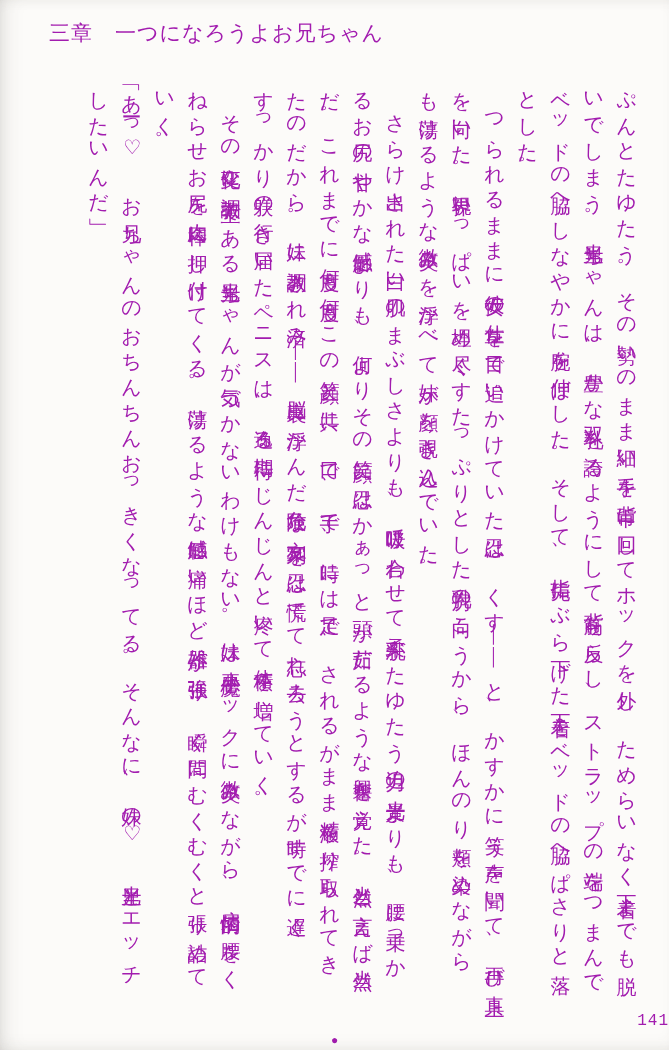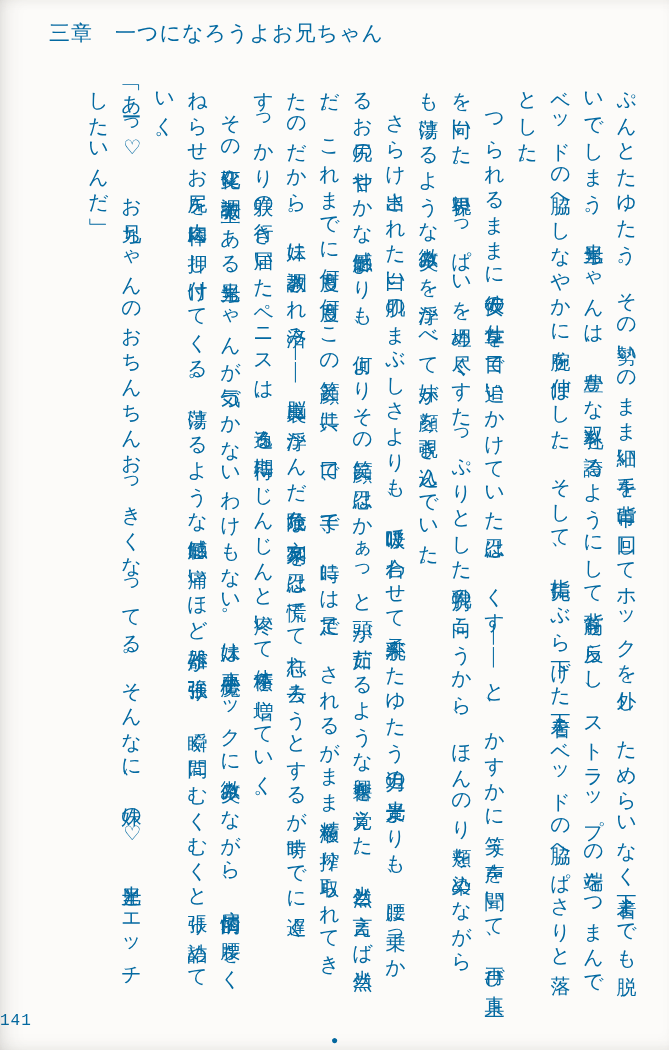"三章 一つになろうよお兄ちゃん" .page { color: #0369a1 -> #a21caf }
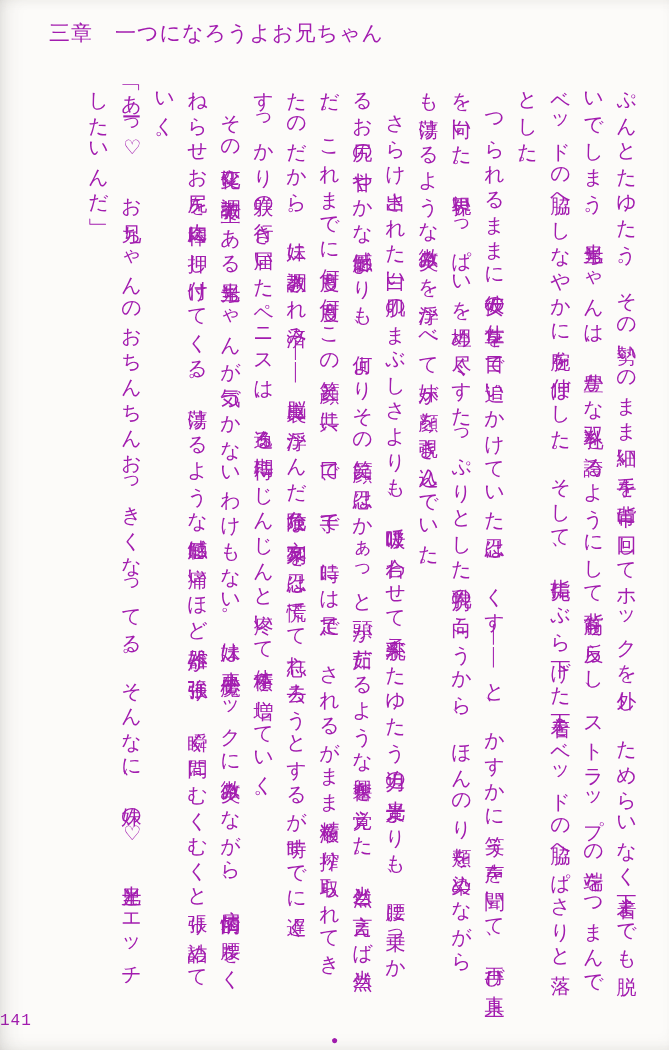"141" .page-number { text-align: left -> right }
